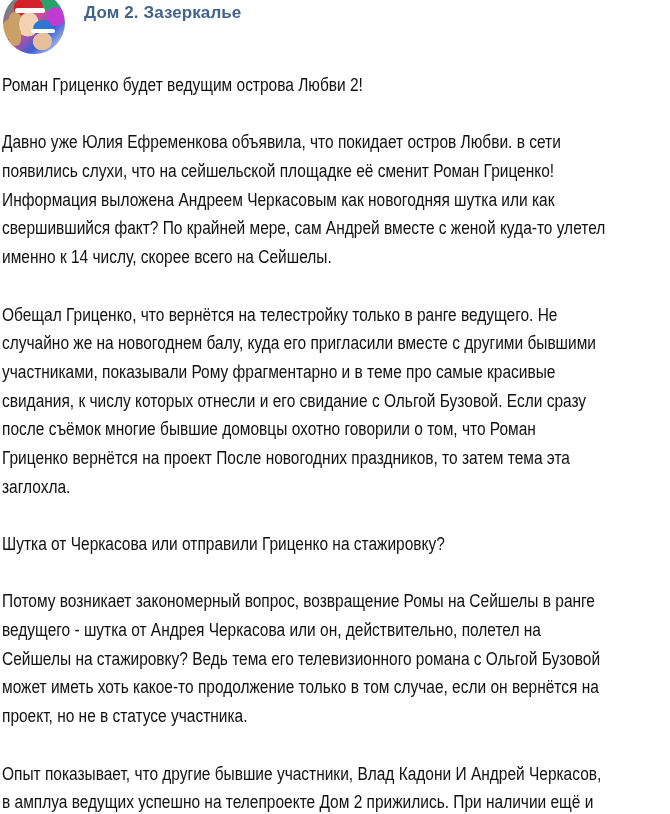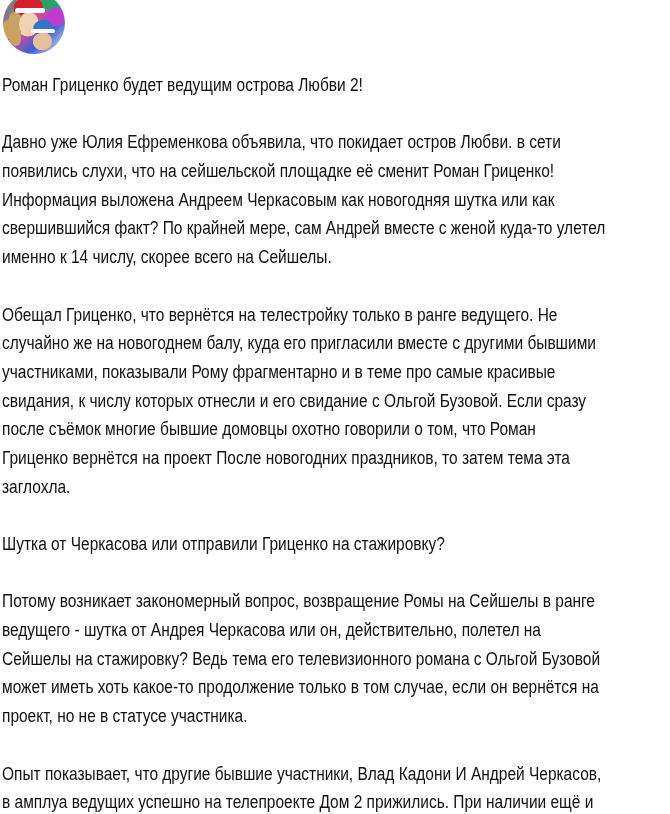"Дом 2. Зазеркалье" a.group-title { html: none -> <a>Дом 2. Зазеркалье</a> }
